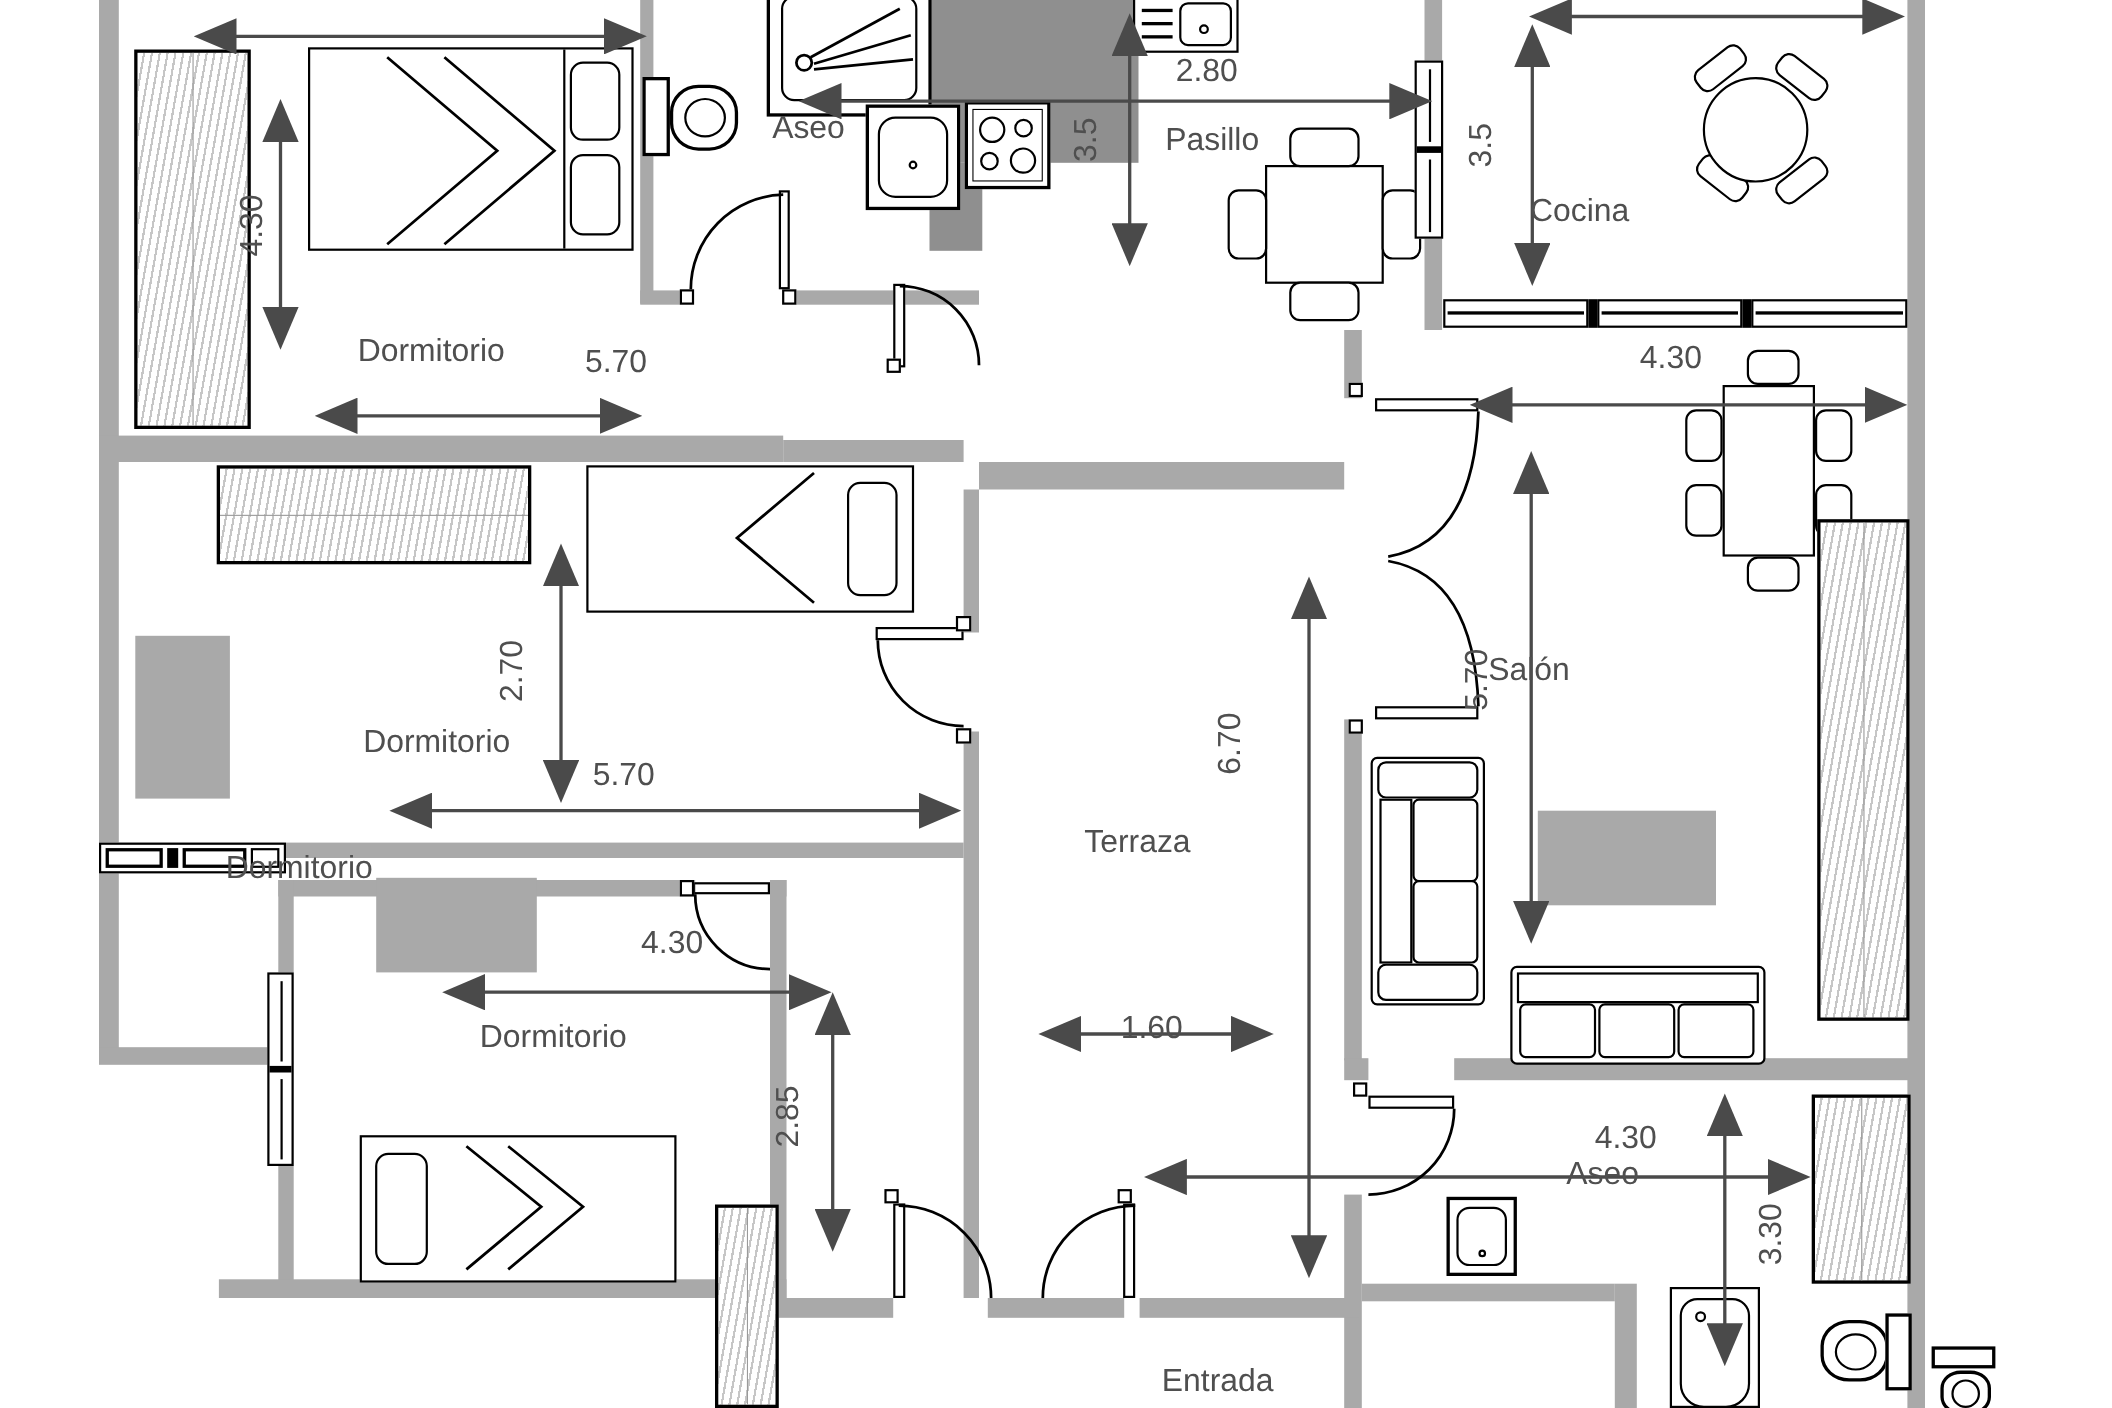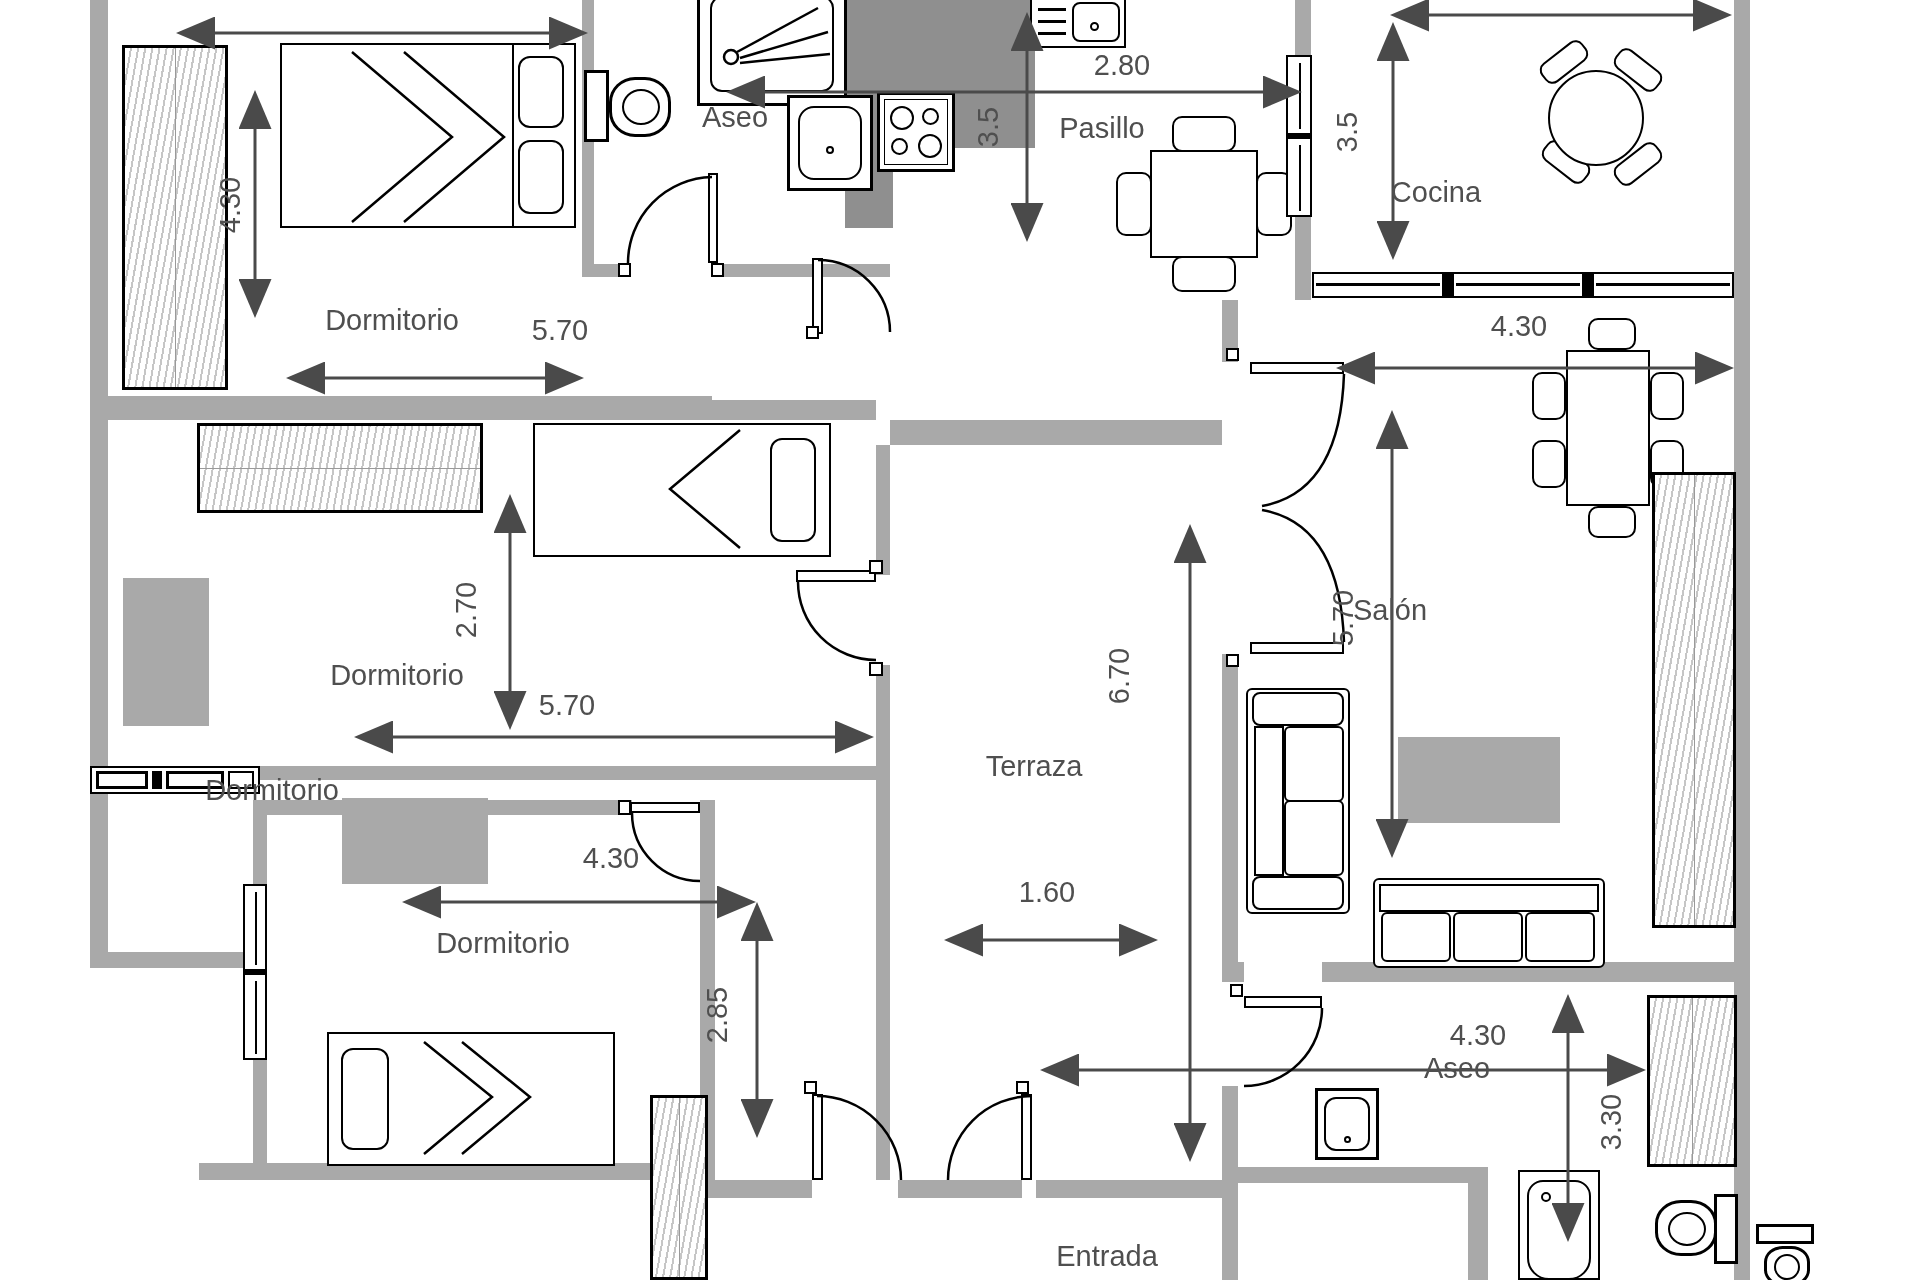"2.80" div.lbl { left: 1122px -> 1097px }
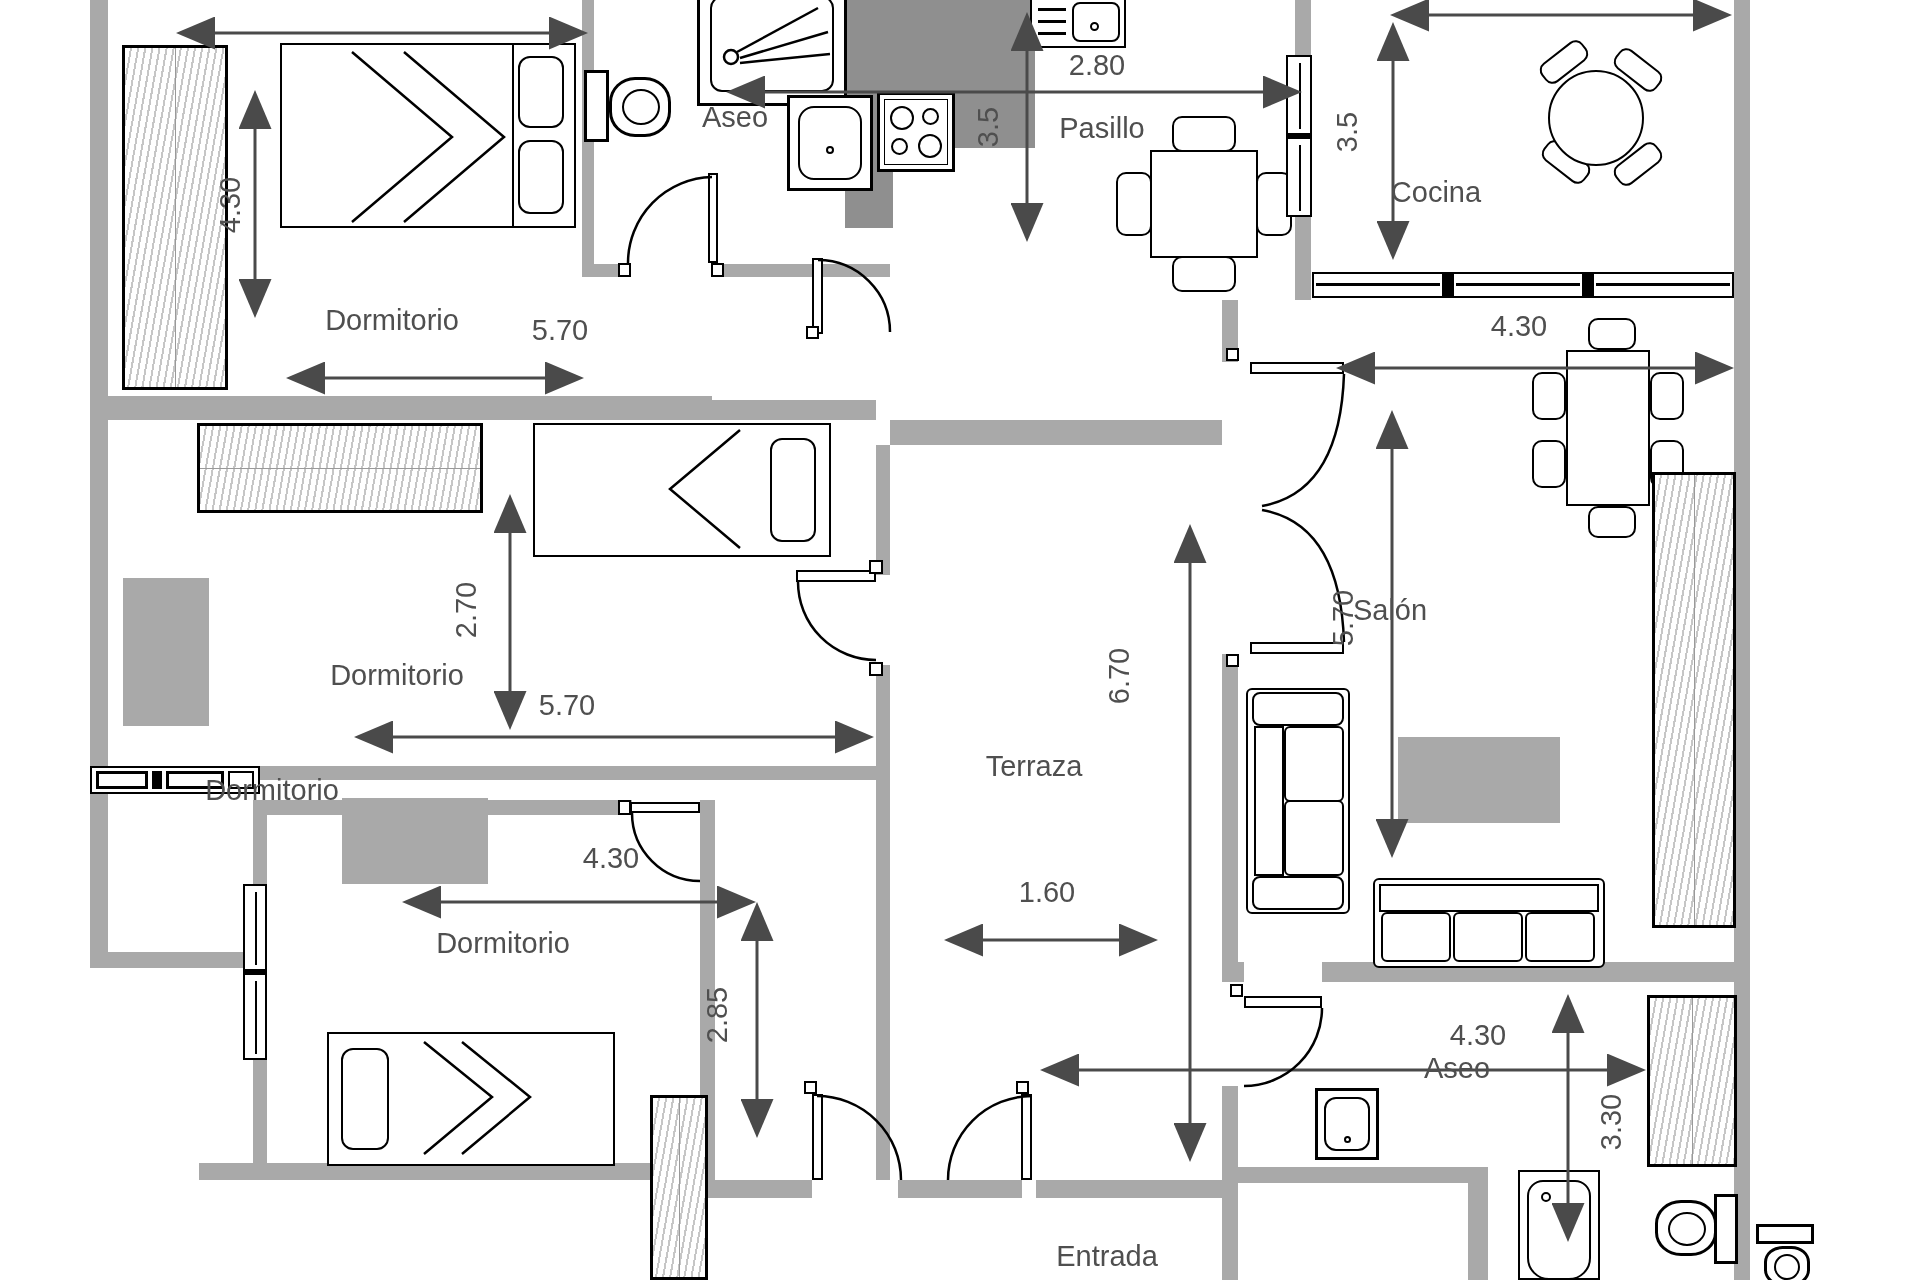"1.60" div.lbl { top: 892px -> 935px }
